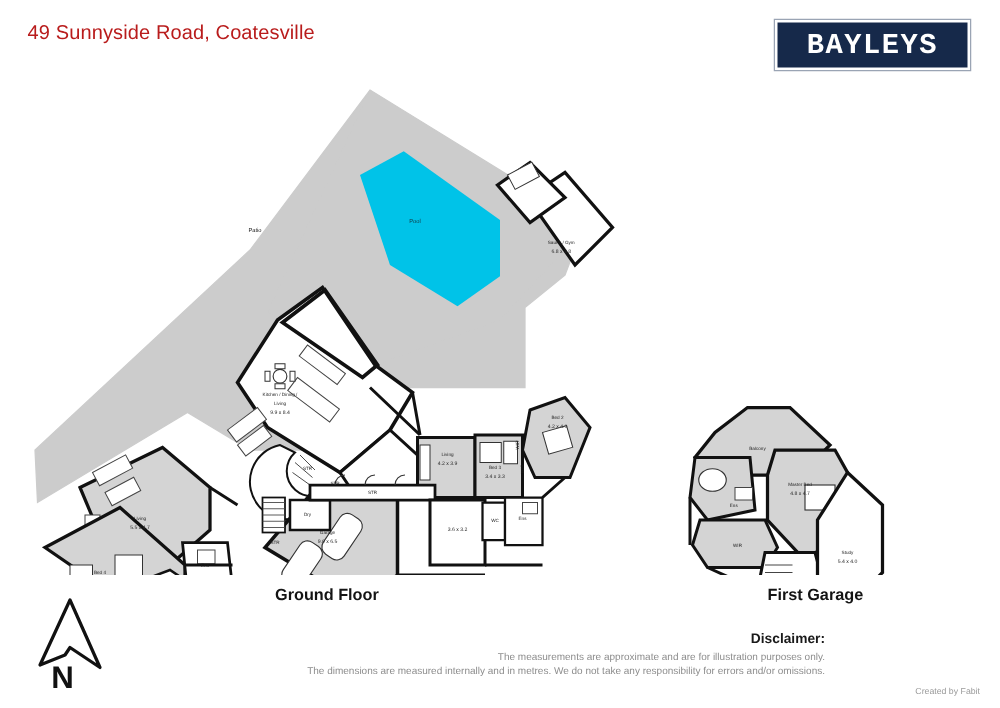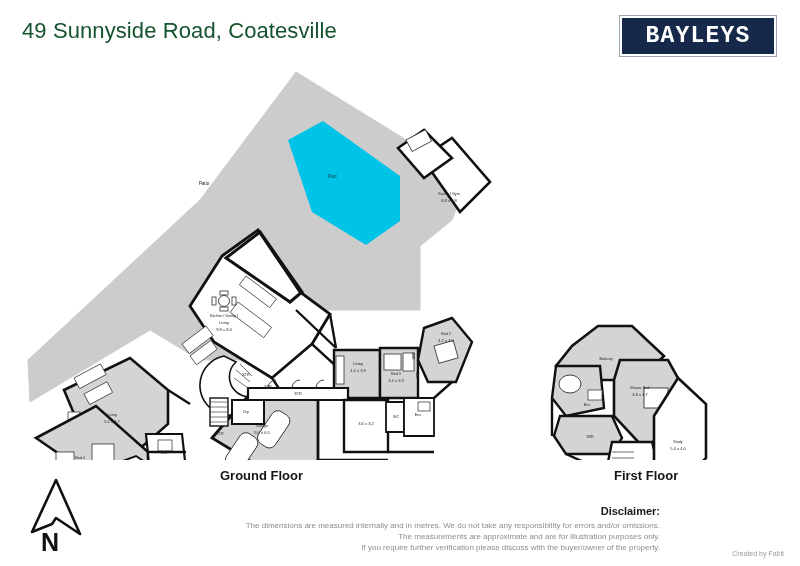"49 Sunnyside Road, Coatesville" #page-title { color: #14532d -> #b91c1c; font-size: 22px -> 16px }
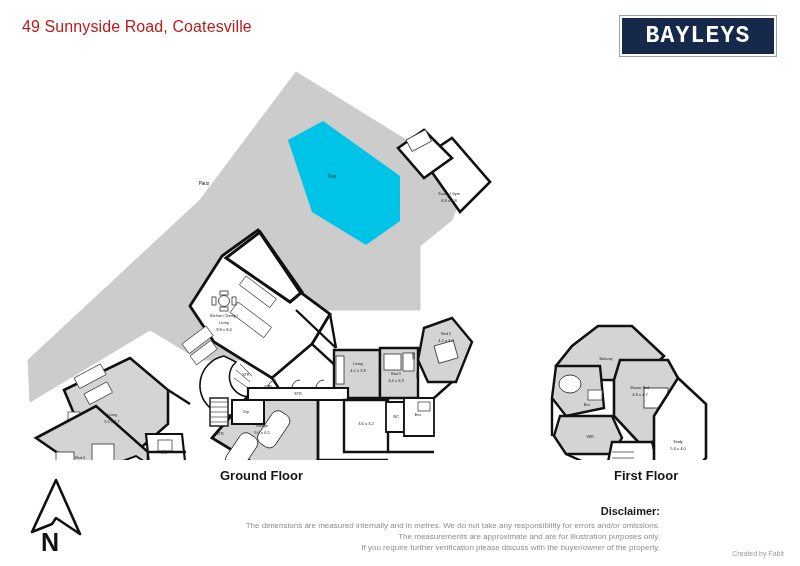"First Floor" div.floor-caption { text: Floor -> Garage }
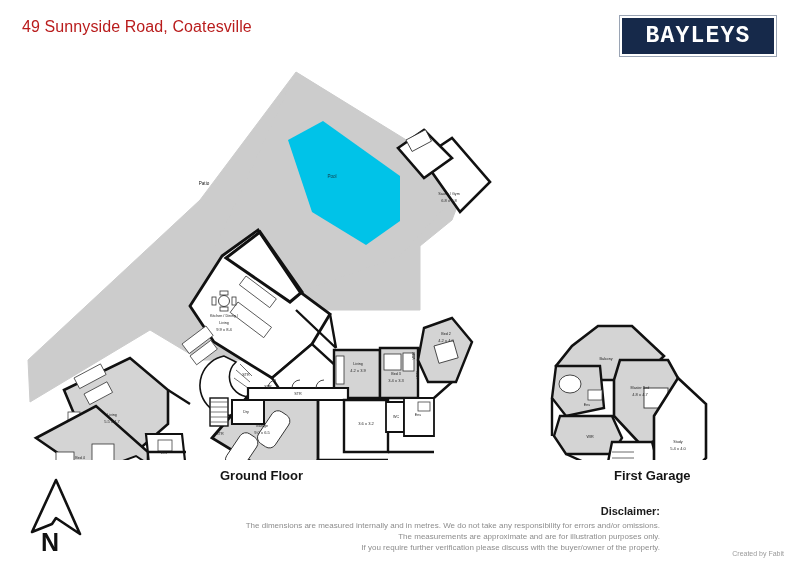"The dimensions are measured internally" div.dis-line { order: before "The measurements are approximate and" -> after "The measurements are approximate and" }
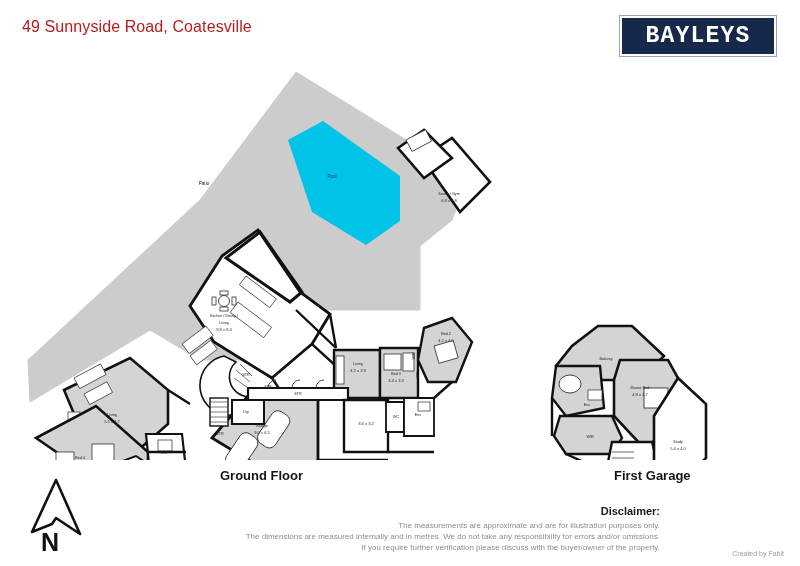"If you require further verification" div.dis-line { html: <div>If you require further verification please discuss with the buyer/owner of the property.</div> -> none }
